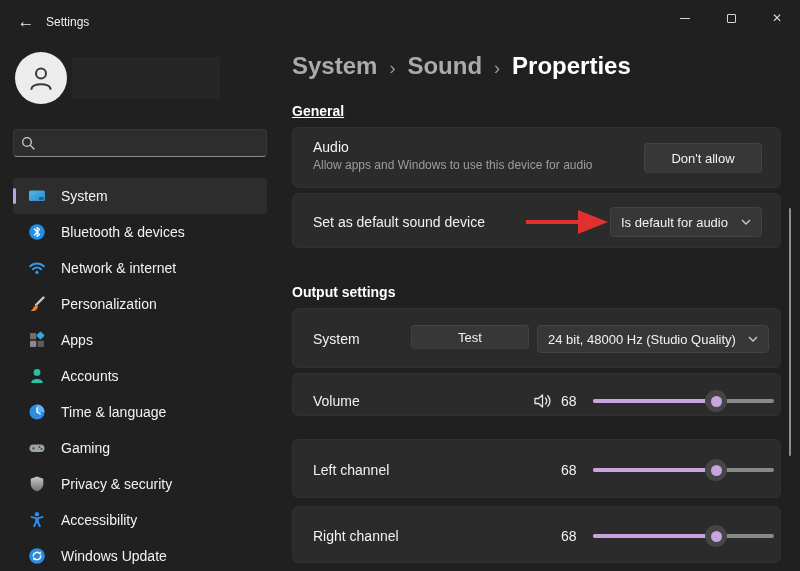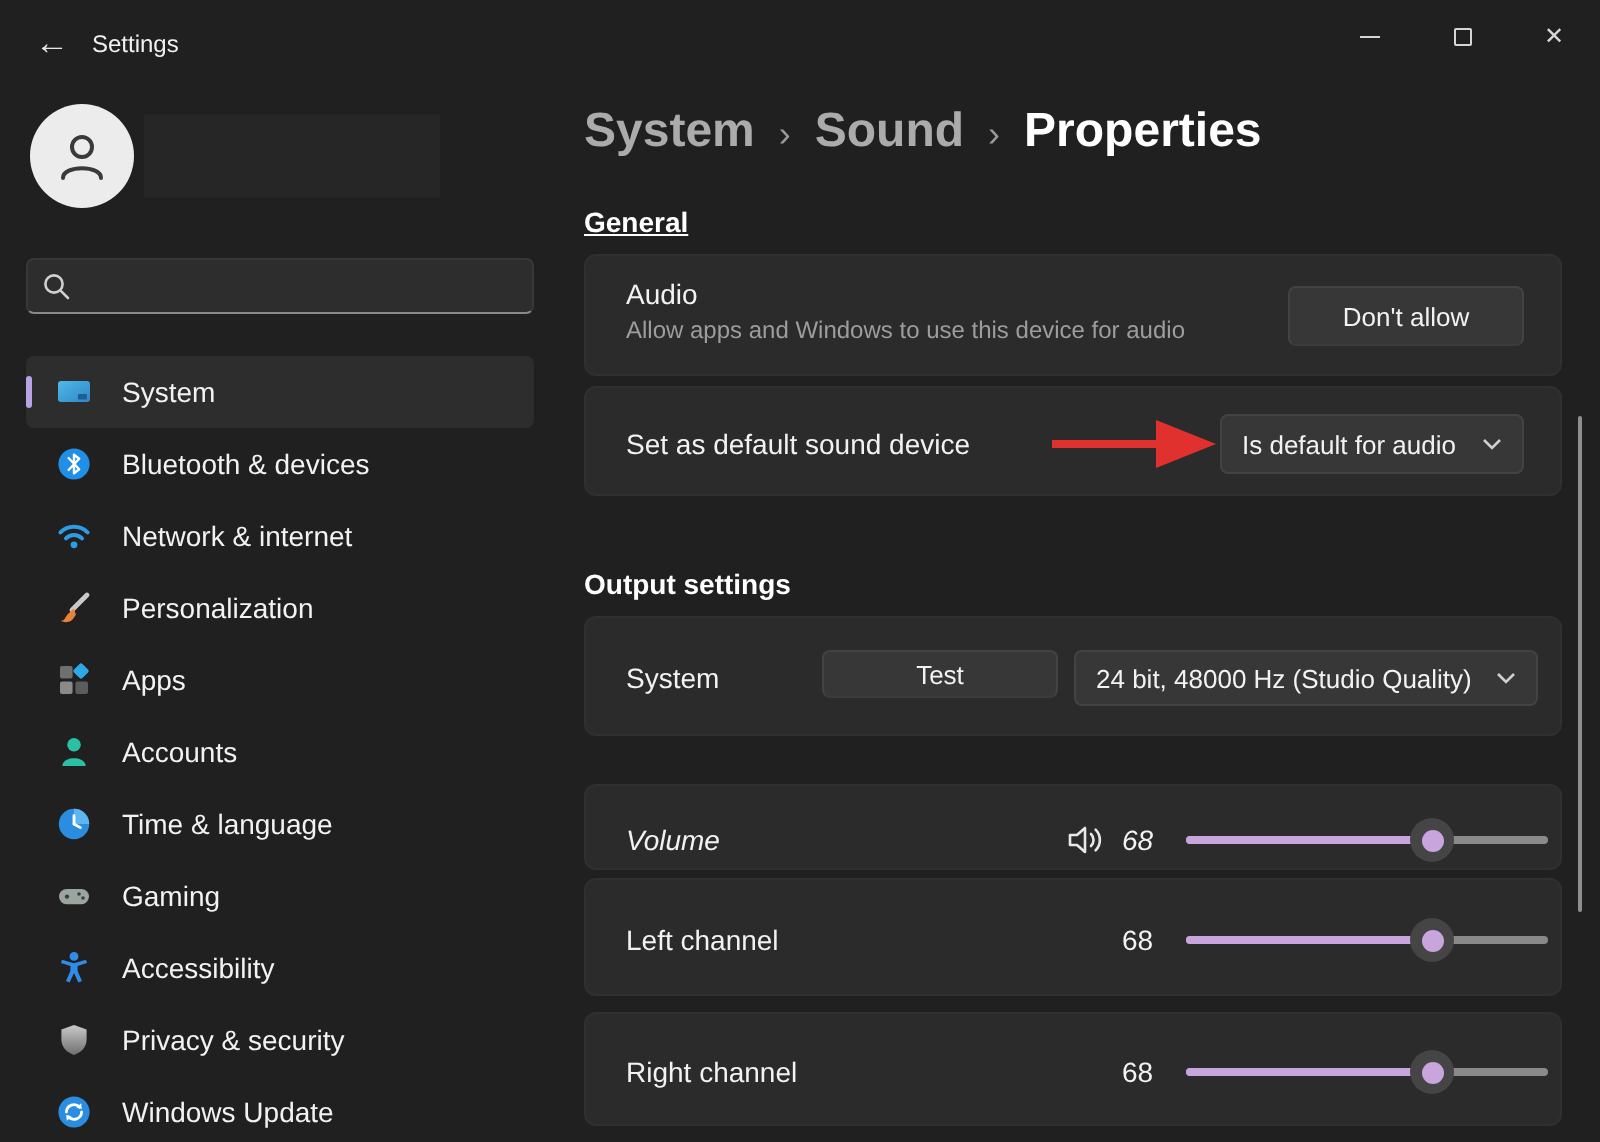"Volume" div.card { font-style: italic -> none; top: 348px -> 329px }
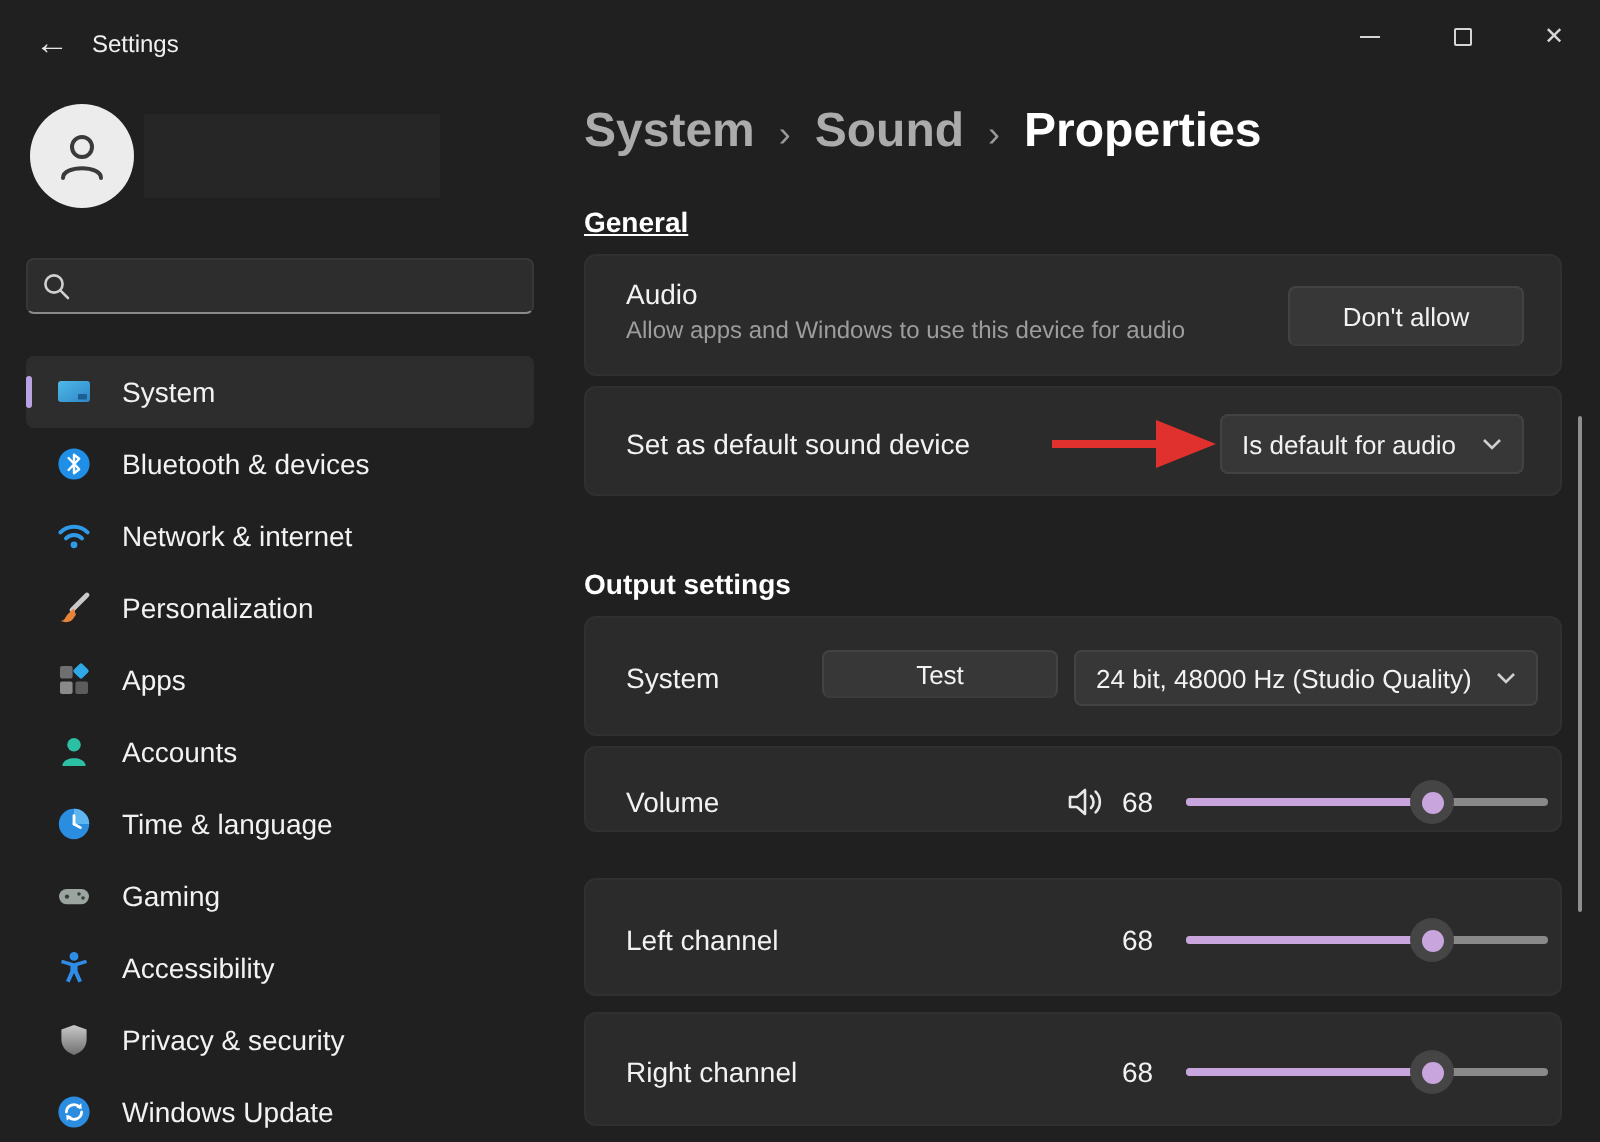"Accessibility" div.nav-item { order: before "Privacy & security" -> after "Privacy & security" }
